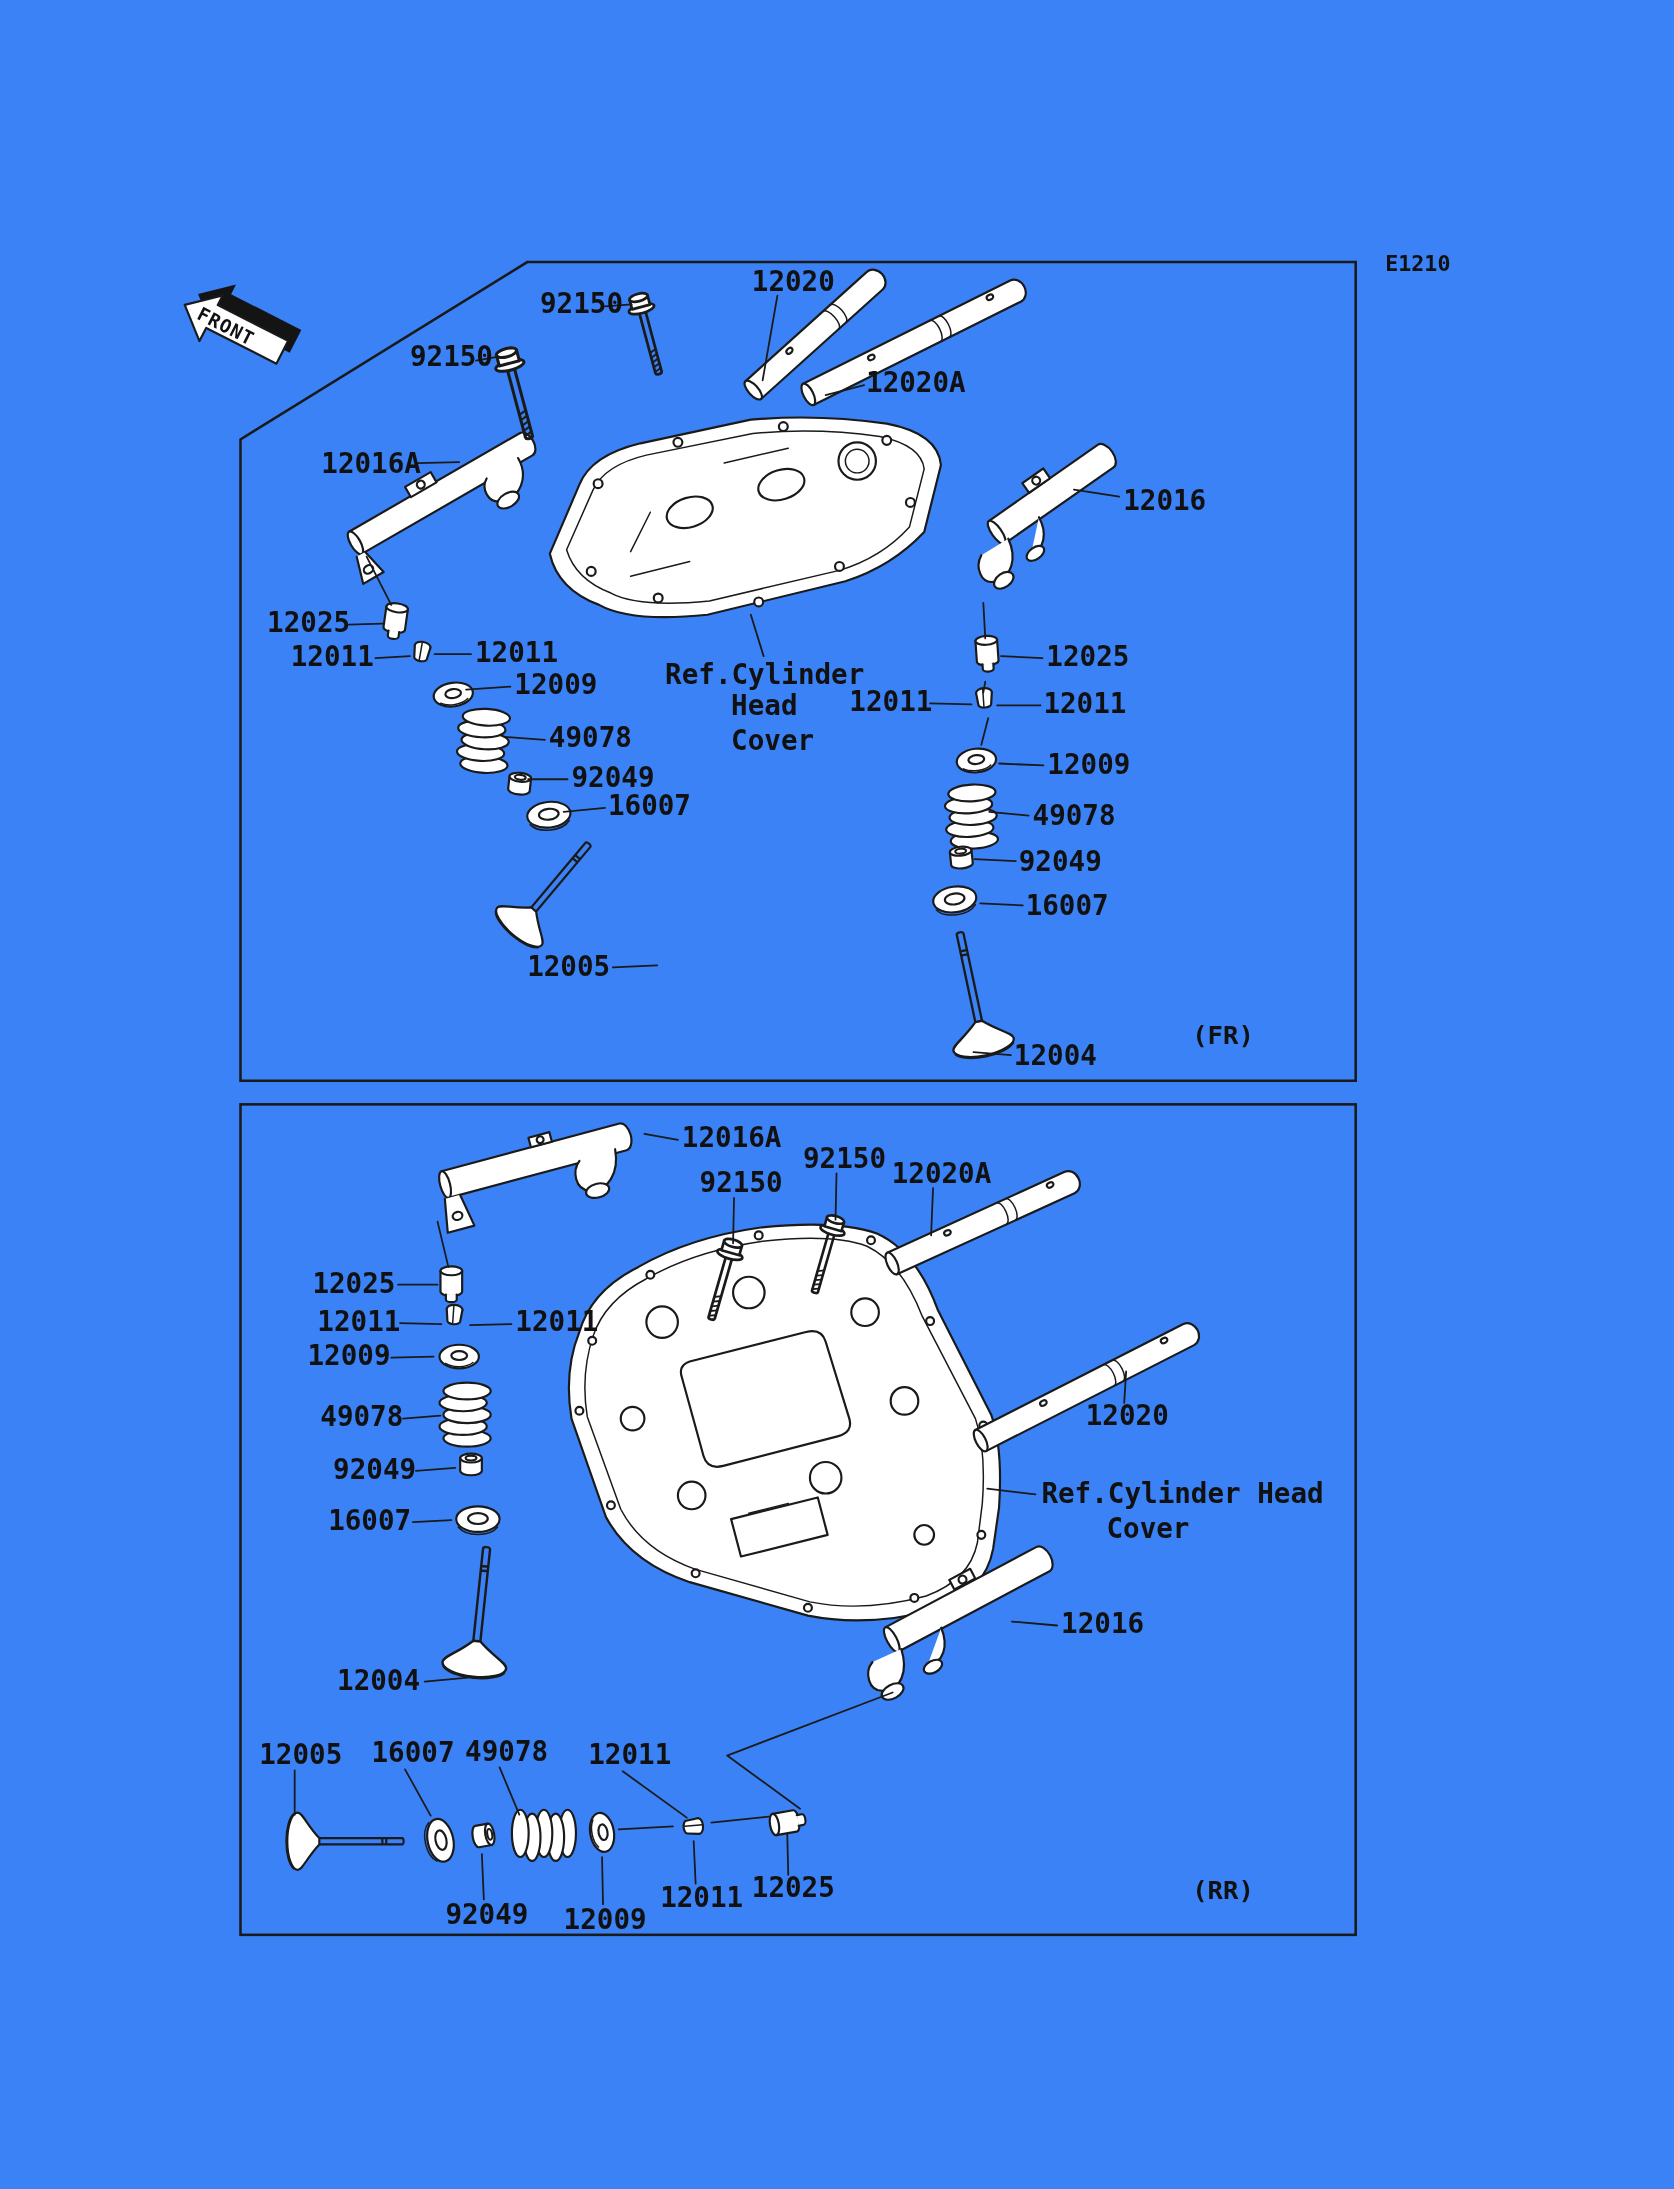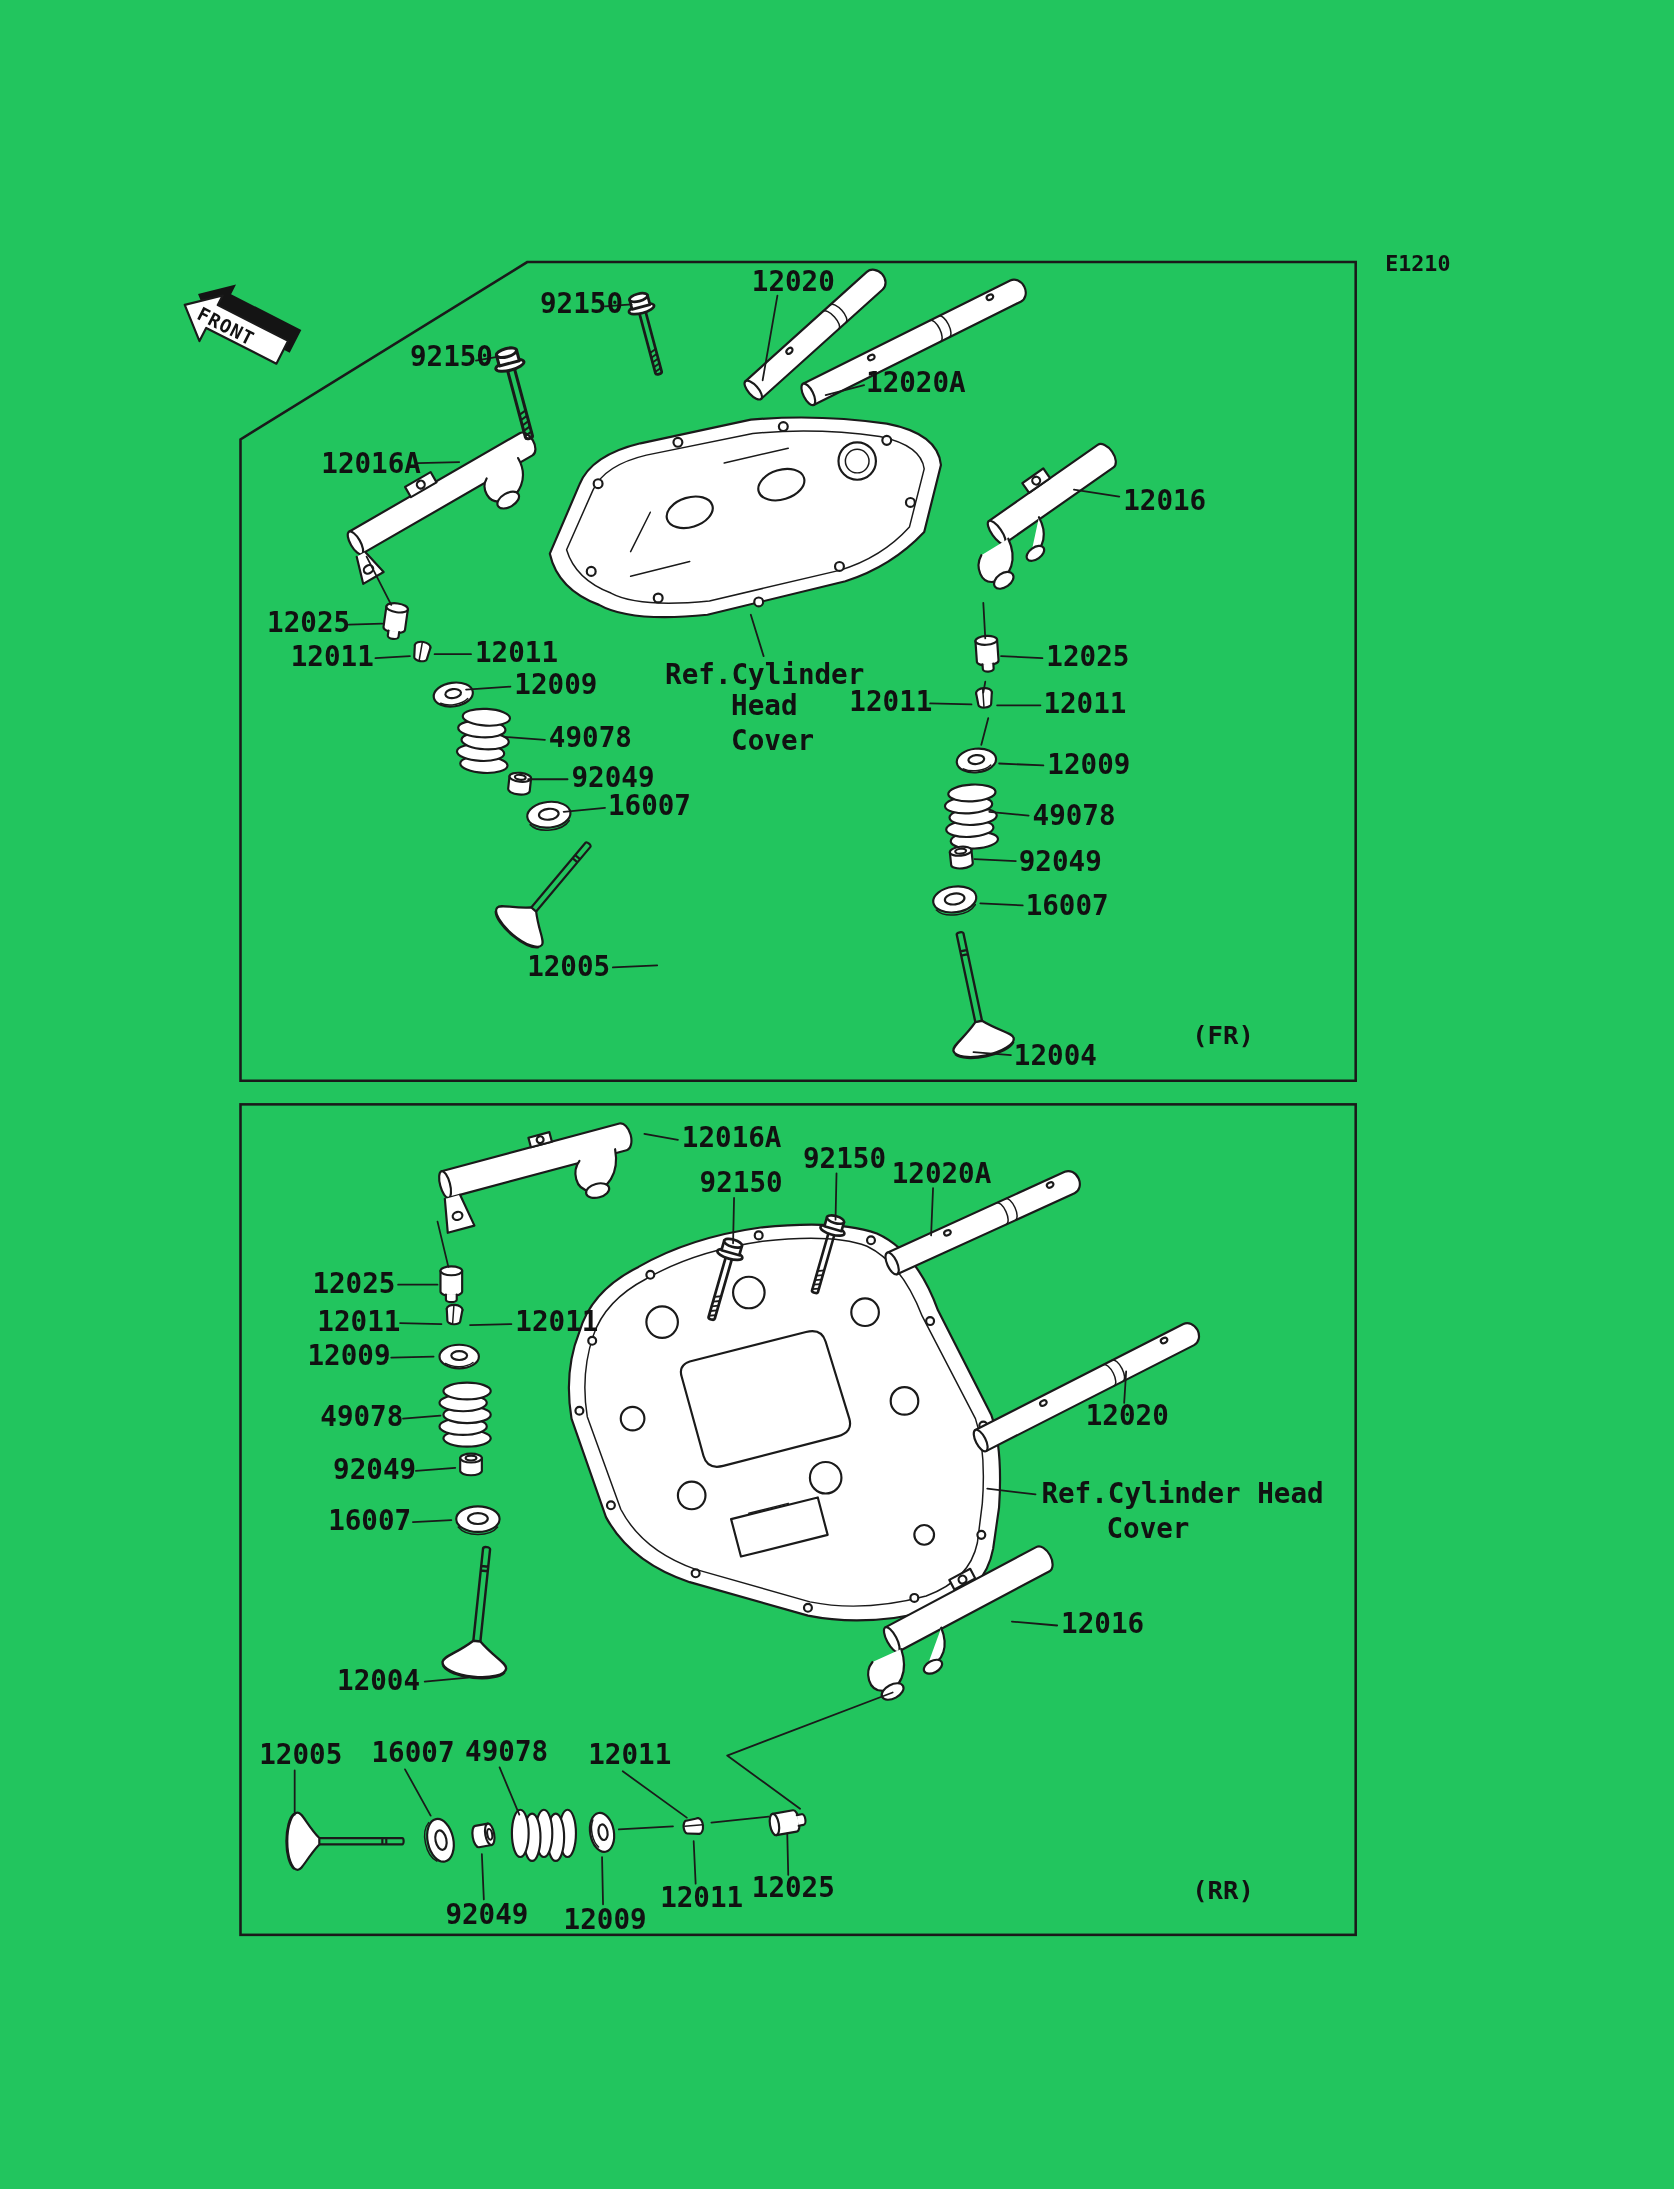"E1210" .page { background: #22c55e -> #3b82f6 }
